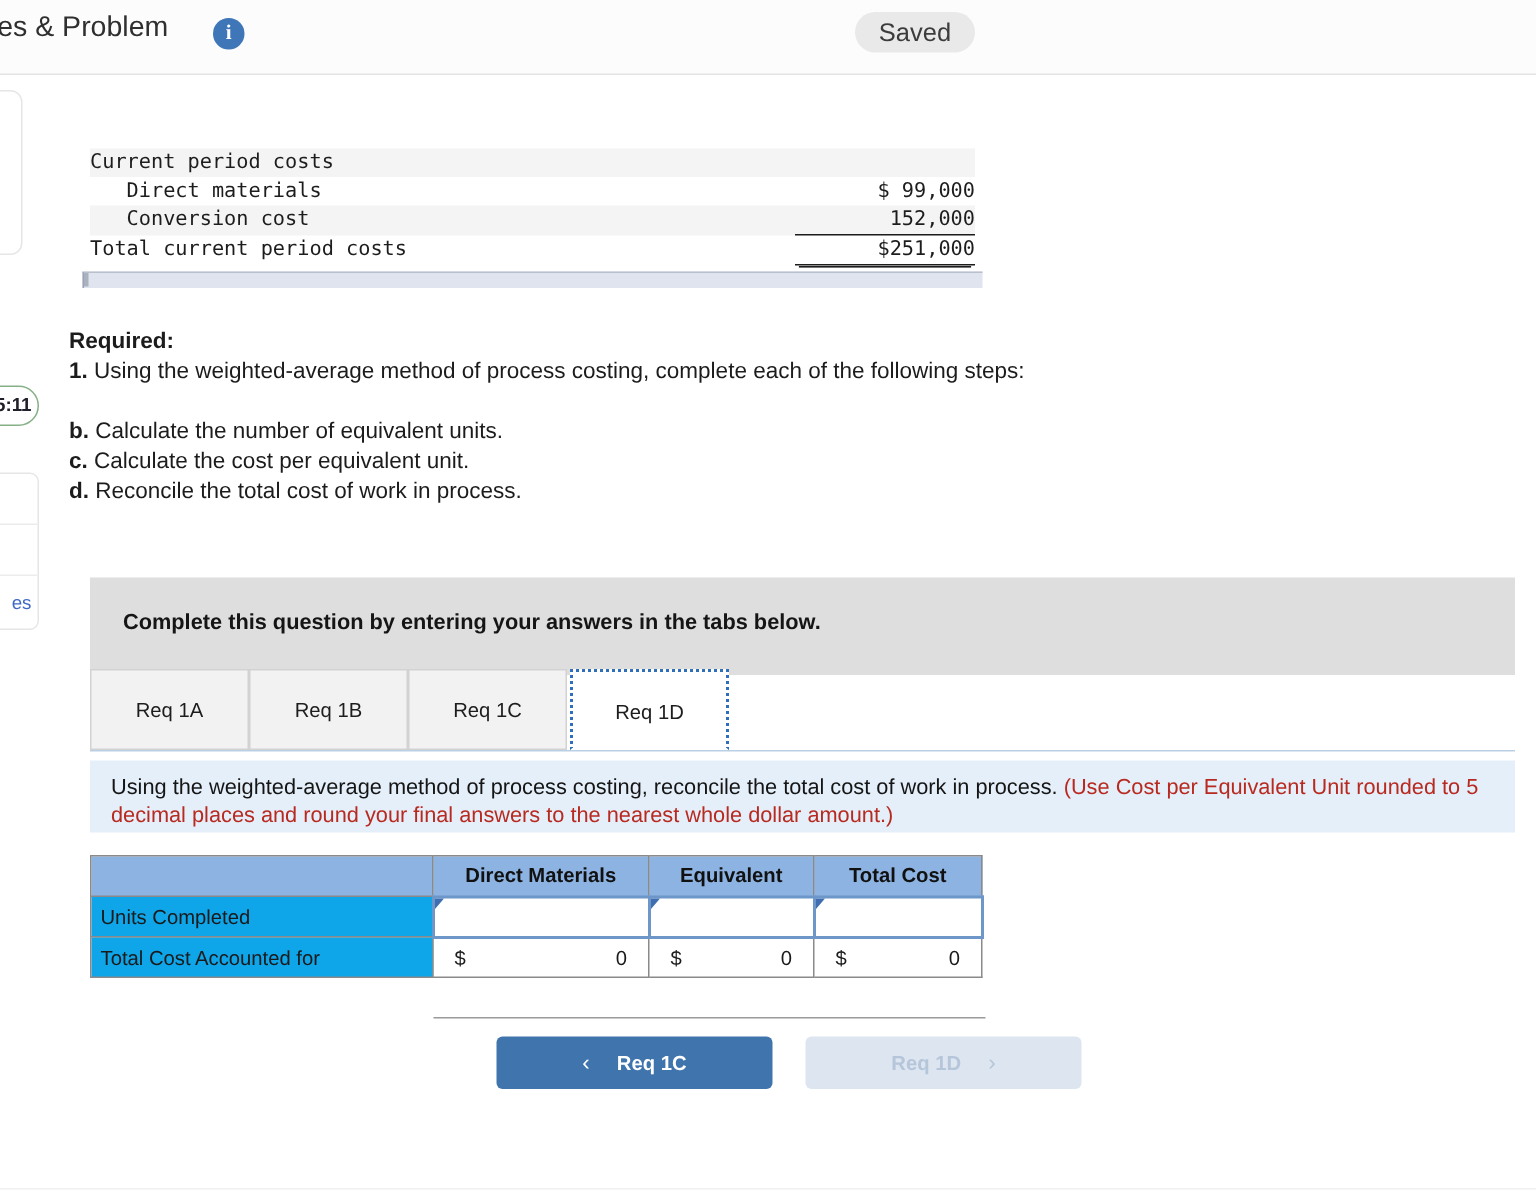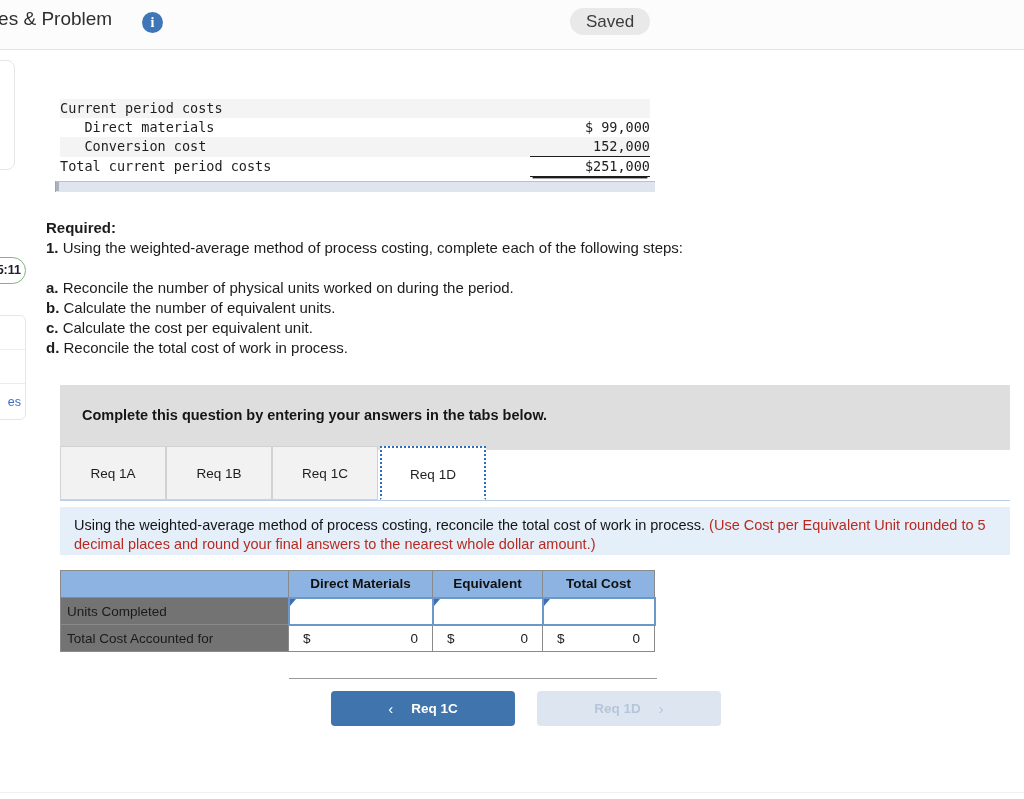"a. Reconcile the number of" div.rq-line { html: <div><b>a.</b> <span>Reconcile the number of physical units worked on during the period.</span></div> -> none }
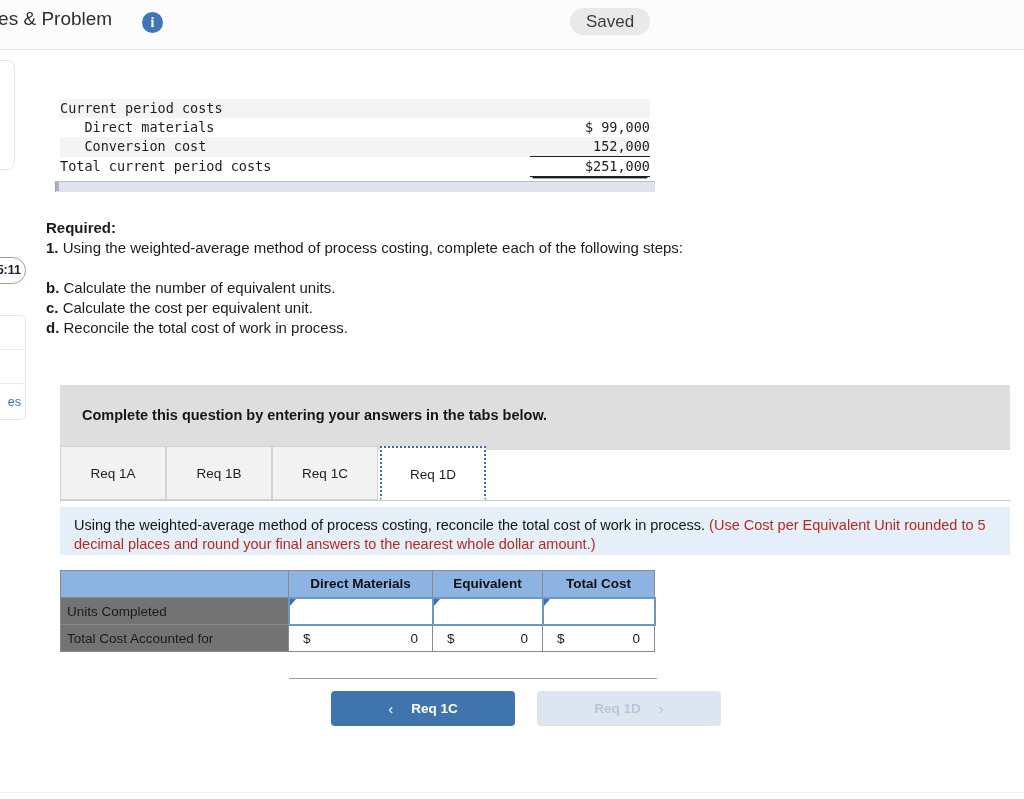"Units Completed" table.ans td.rowlabel { background: #737373 -> #0ea5e9 }
